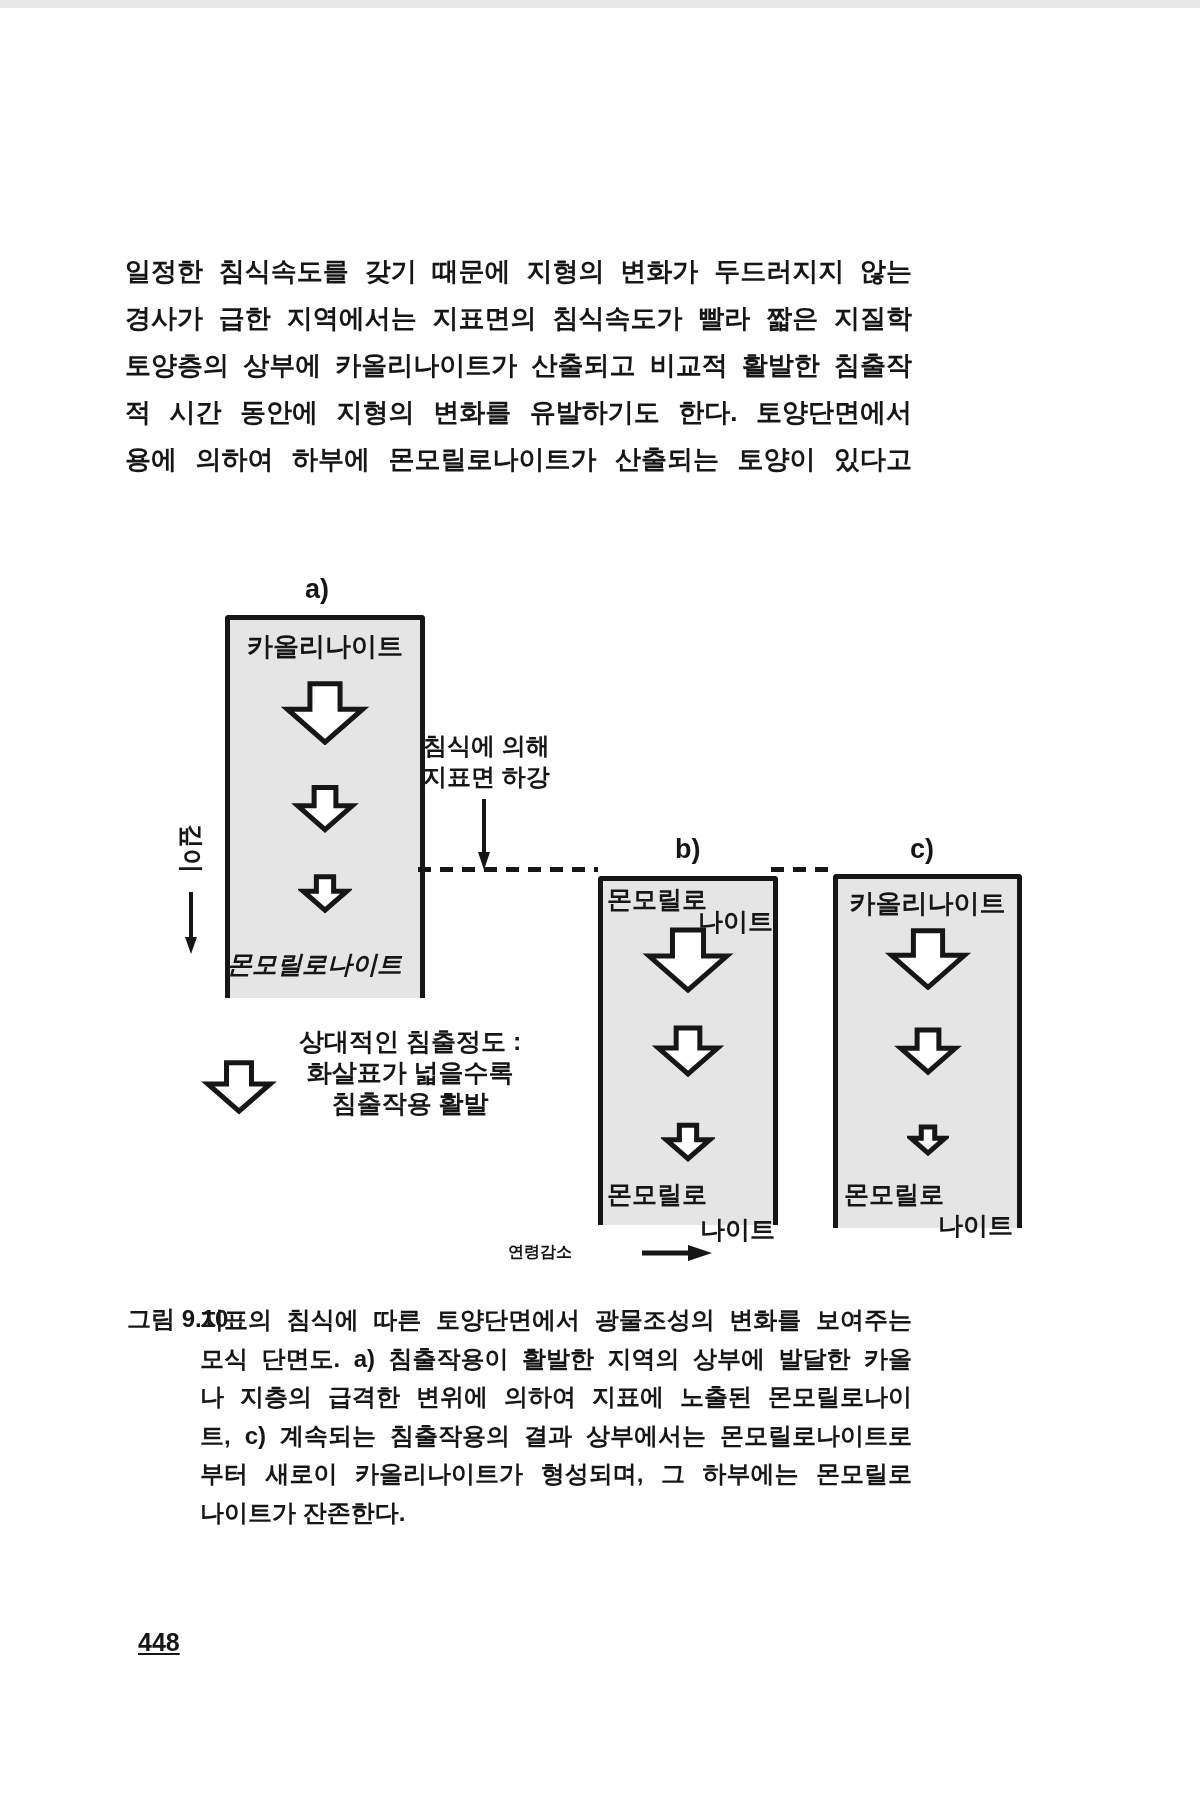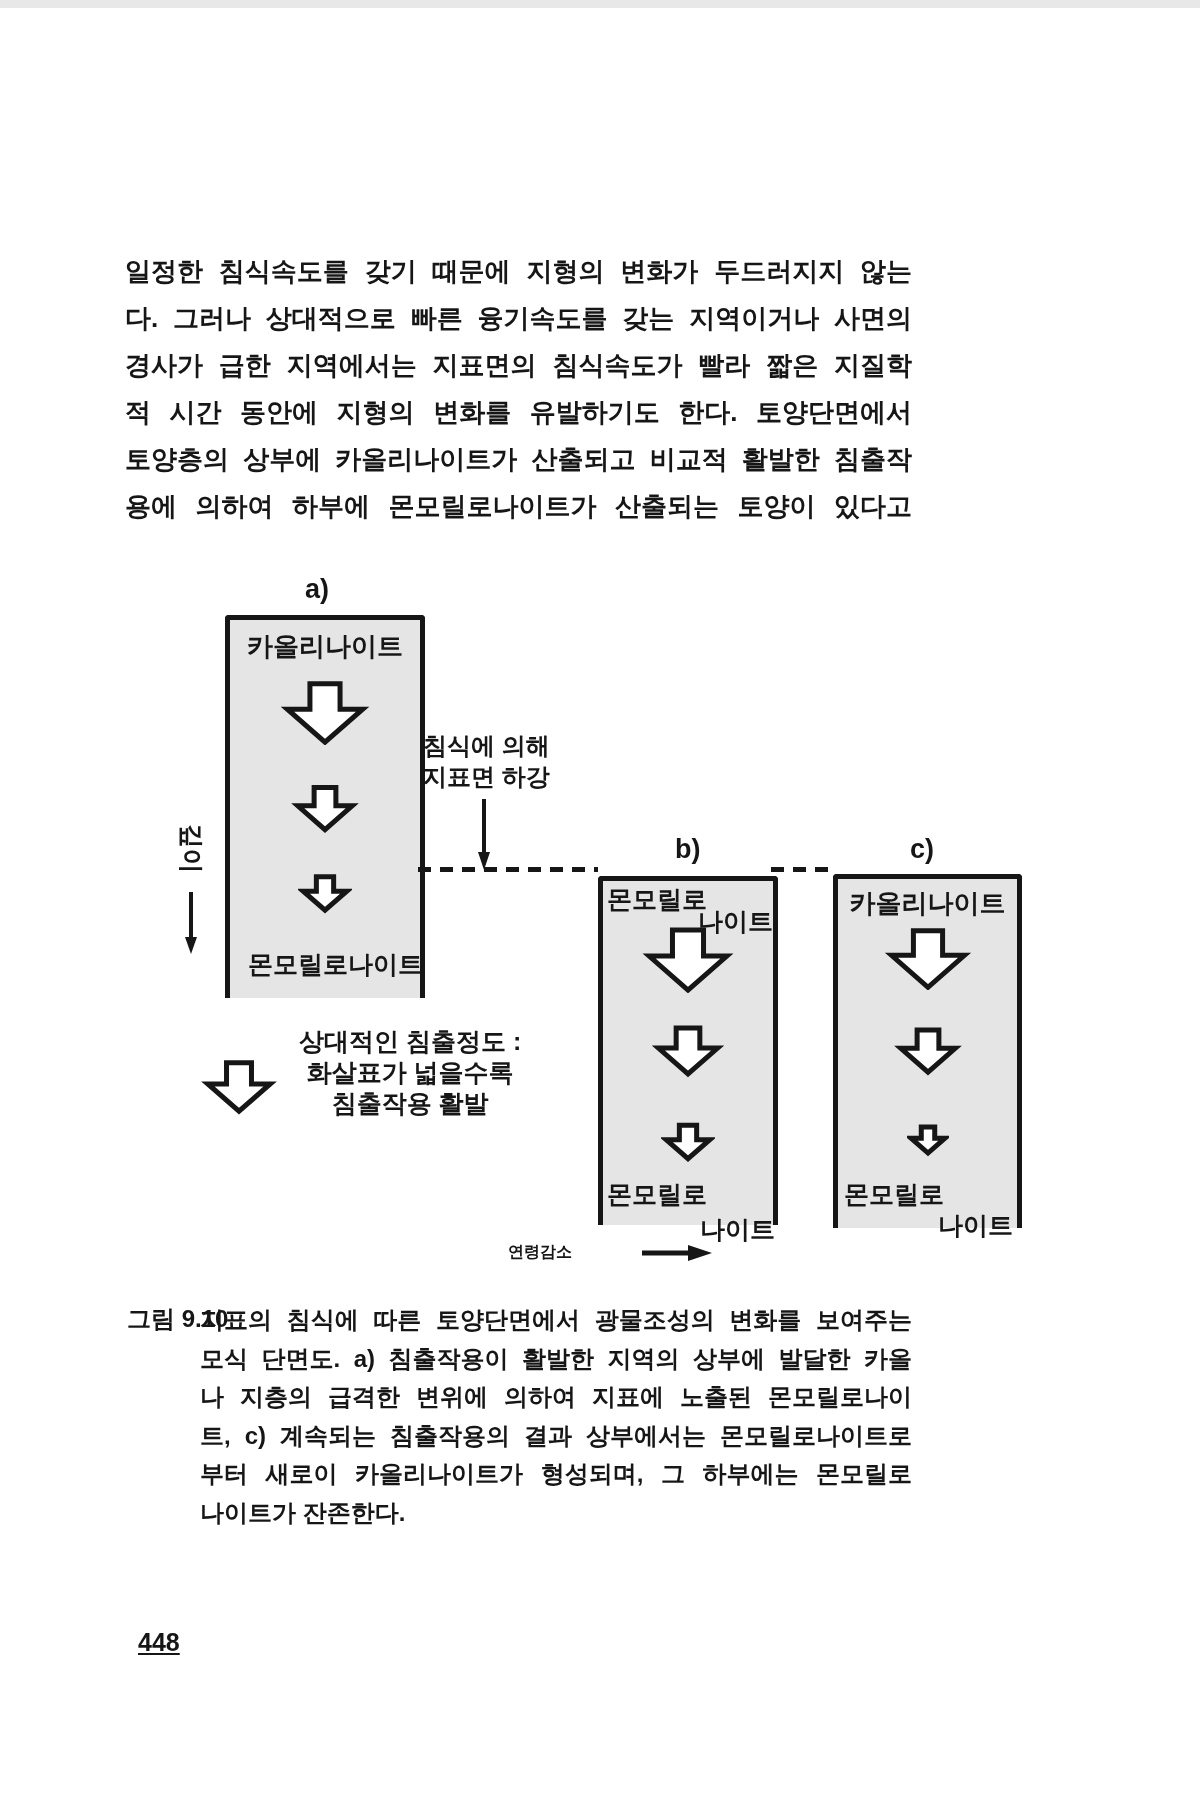"다. 그러나 상대적으로 빠른 융기속도를" div.jline { html: <div>다. 그러나 상대적으로 빠른 융기속도를 갖는 지역이거나 사면의</div> -> none }
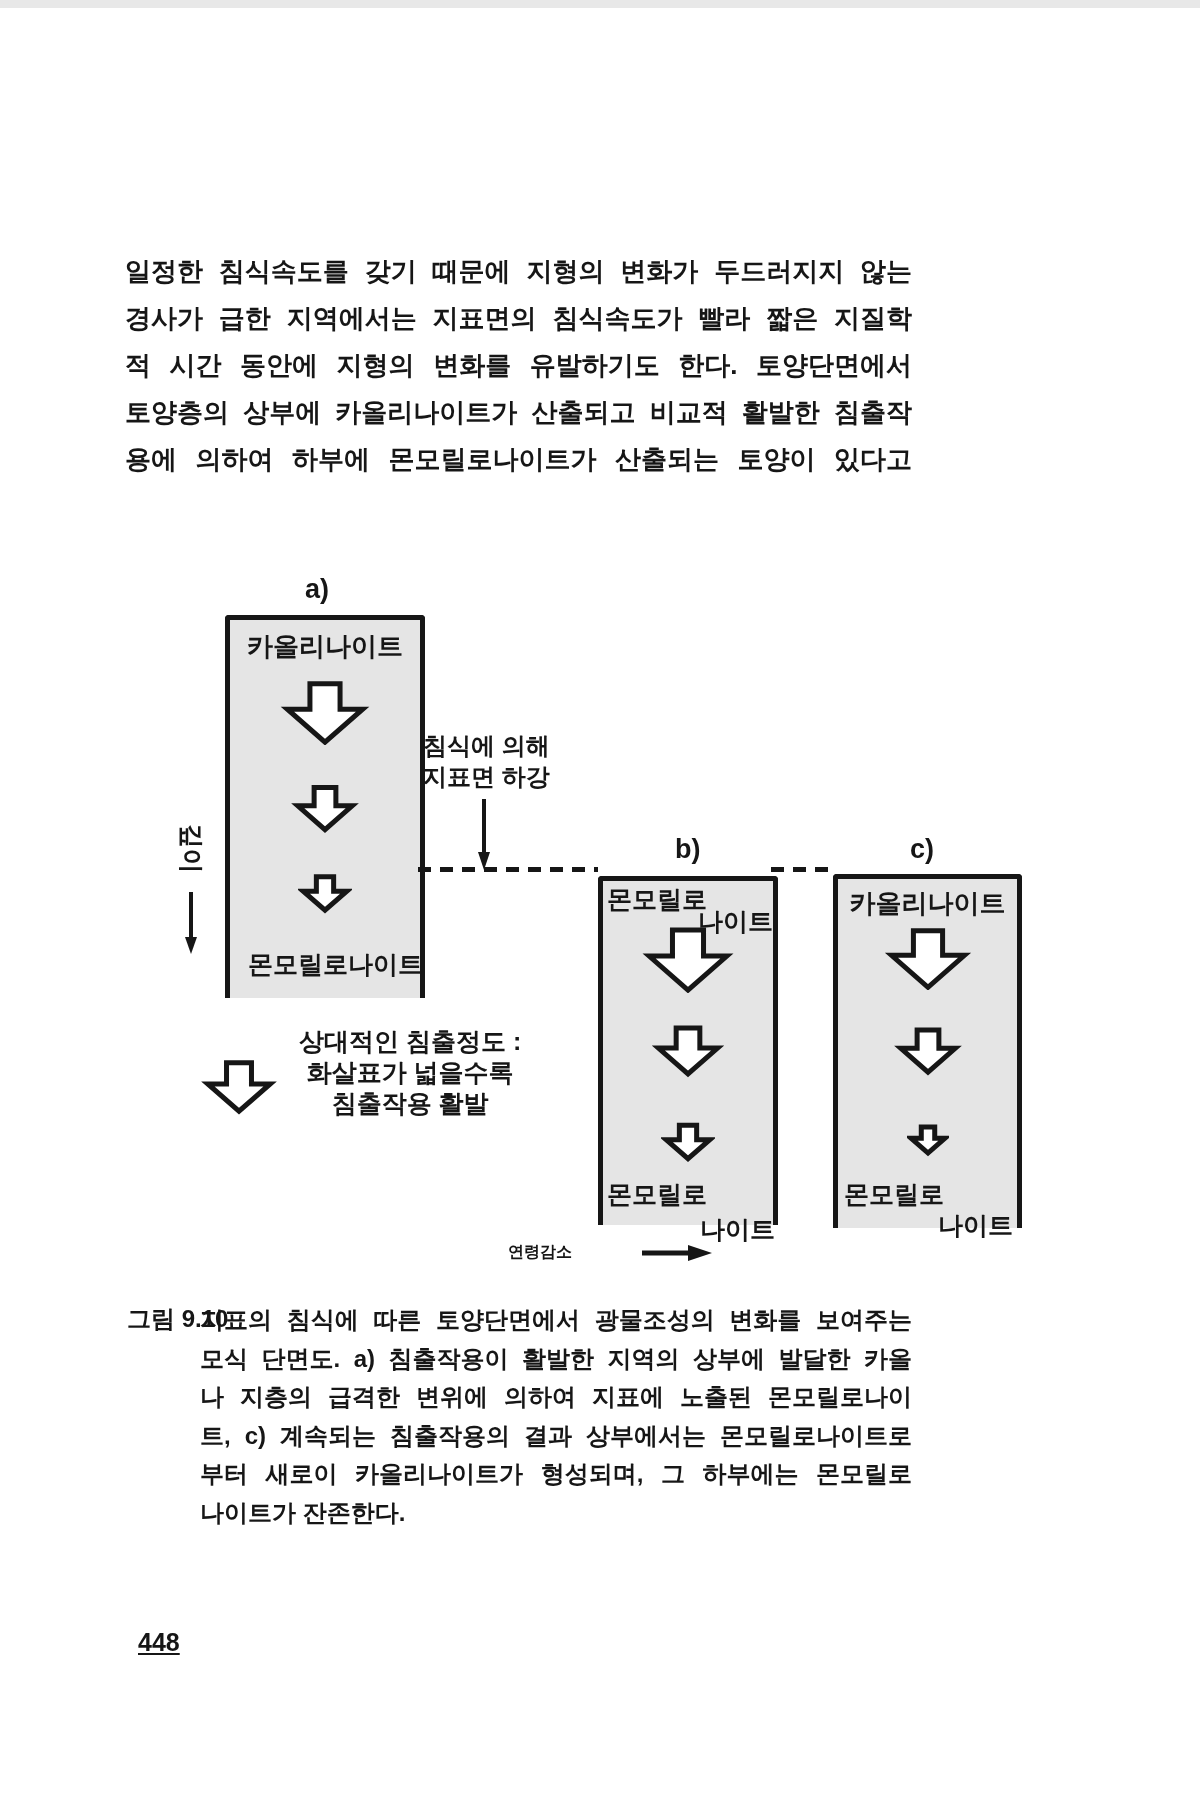"적 시간 동안에 지형의 변화를" div.jline { order: before "토양층의 상부에 카올리나이트가 산출되고 비교적" -> after "토양층의 상부에 카올리나이트가 산출되고 비교적" }
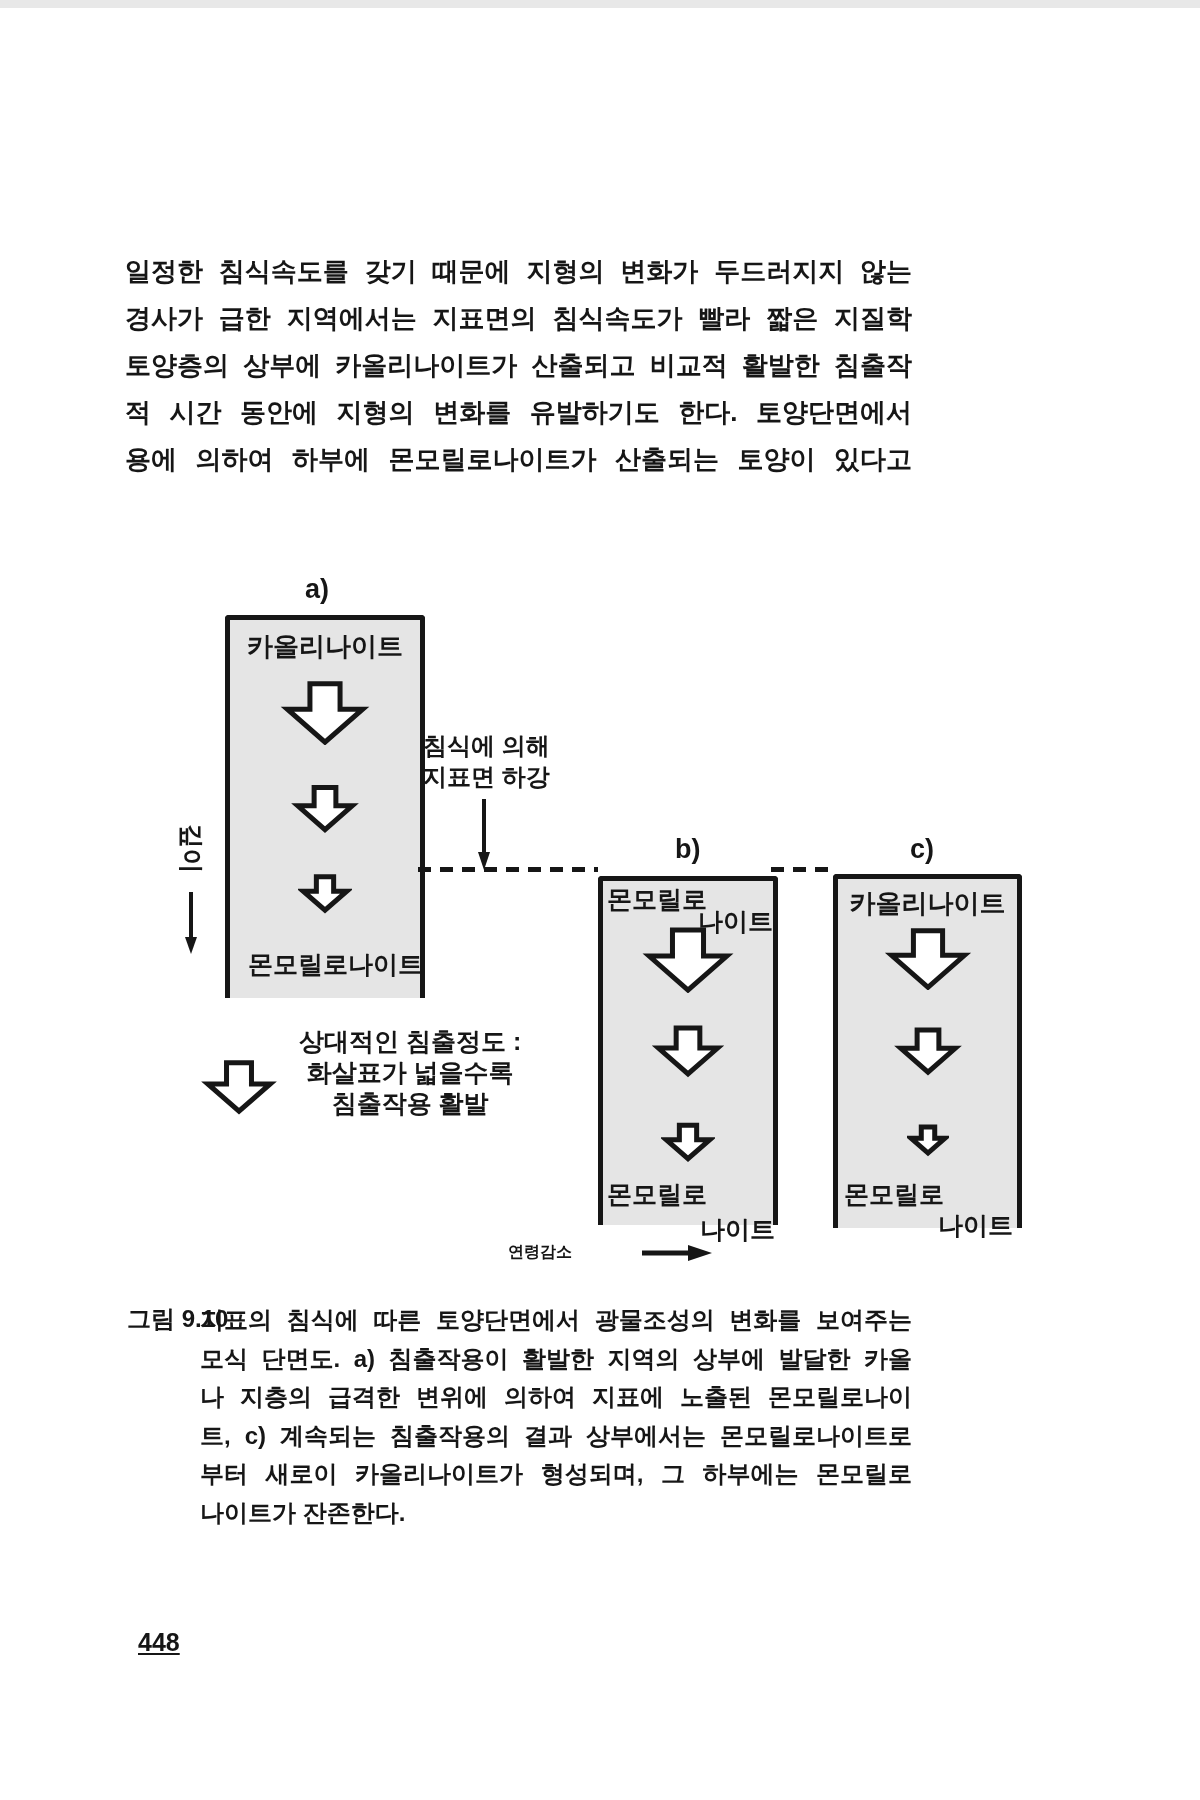"몬모릴로나이트" div.m-label { font-style: none -> italic; text-align: right -> left }
